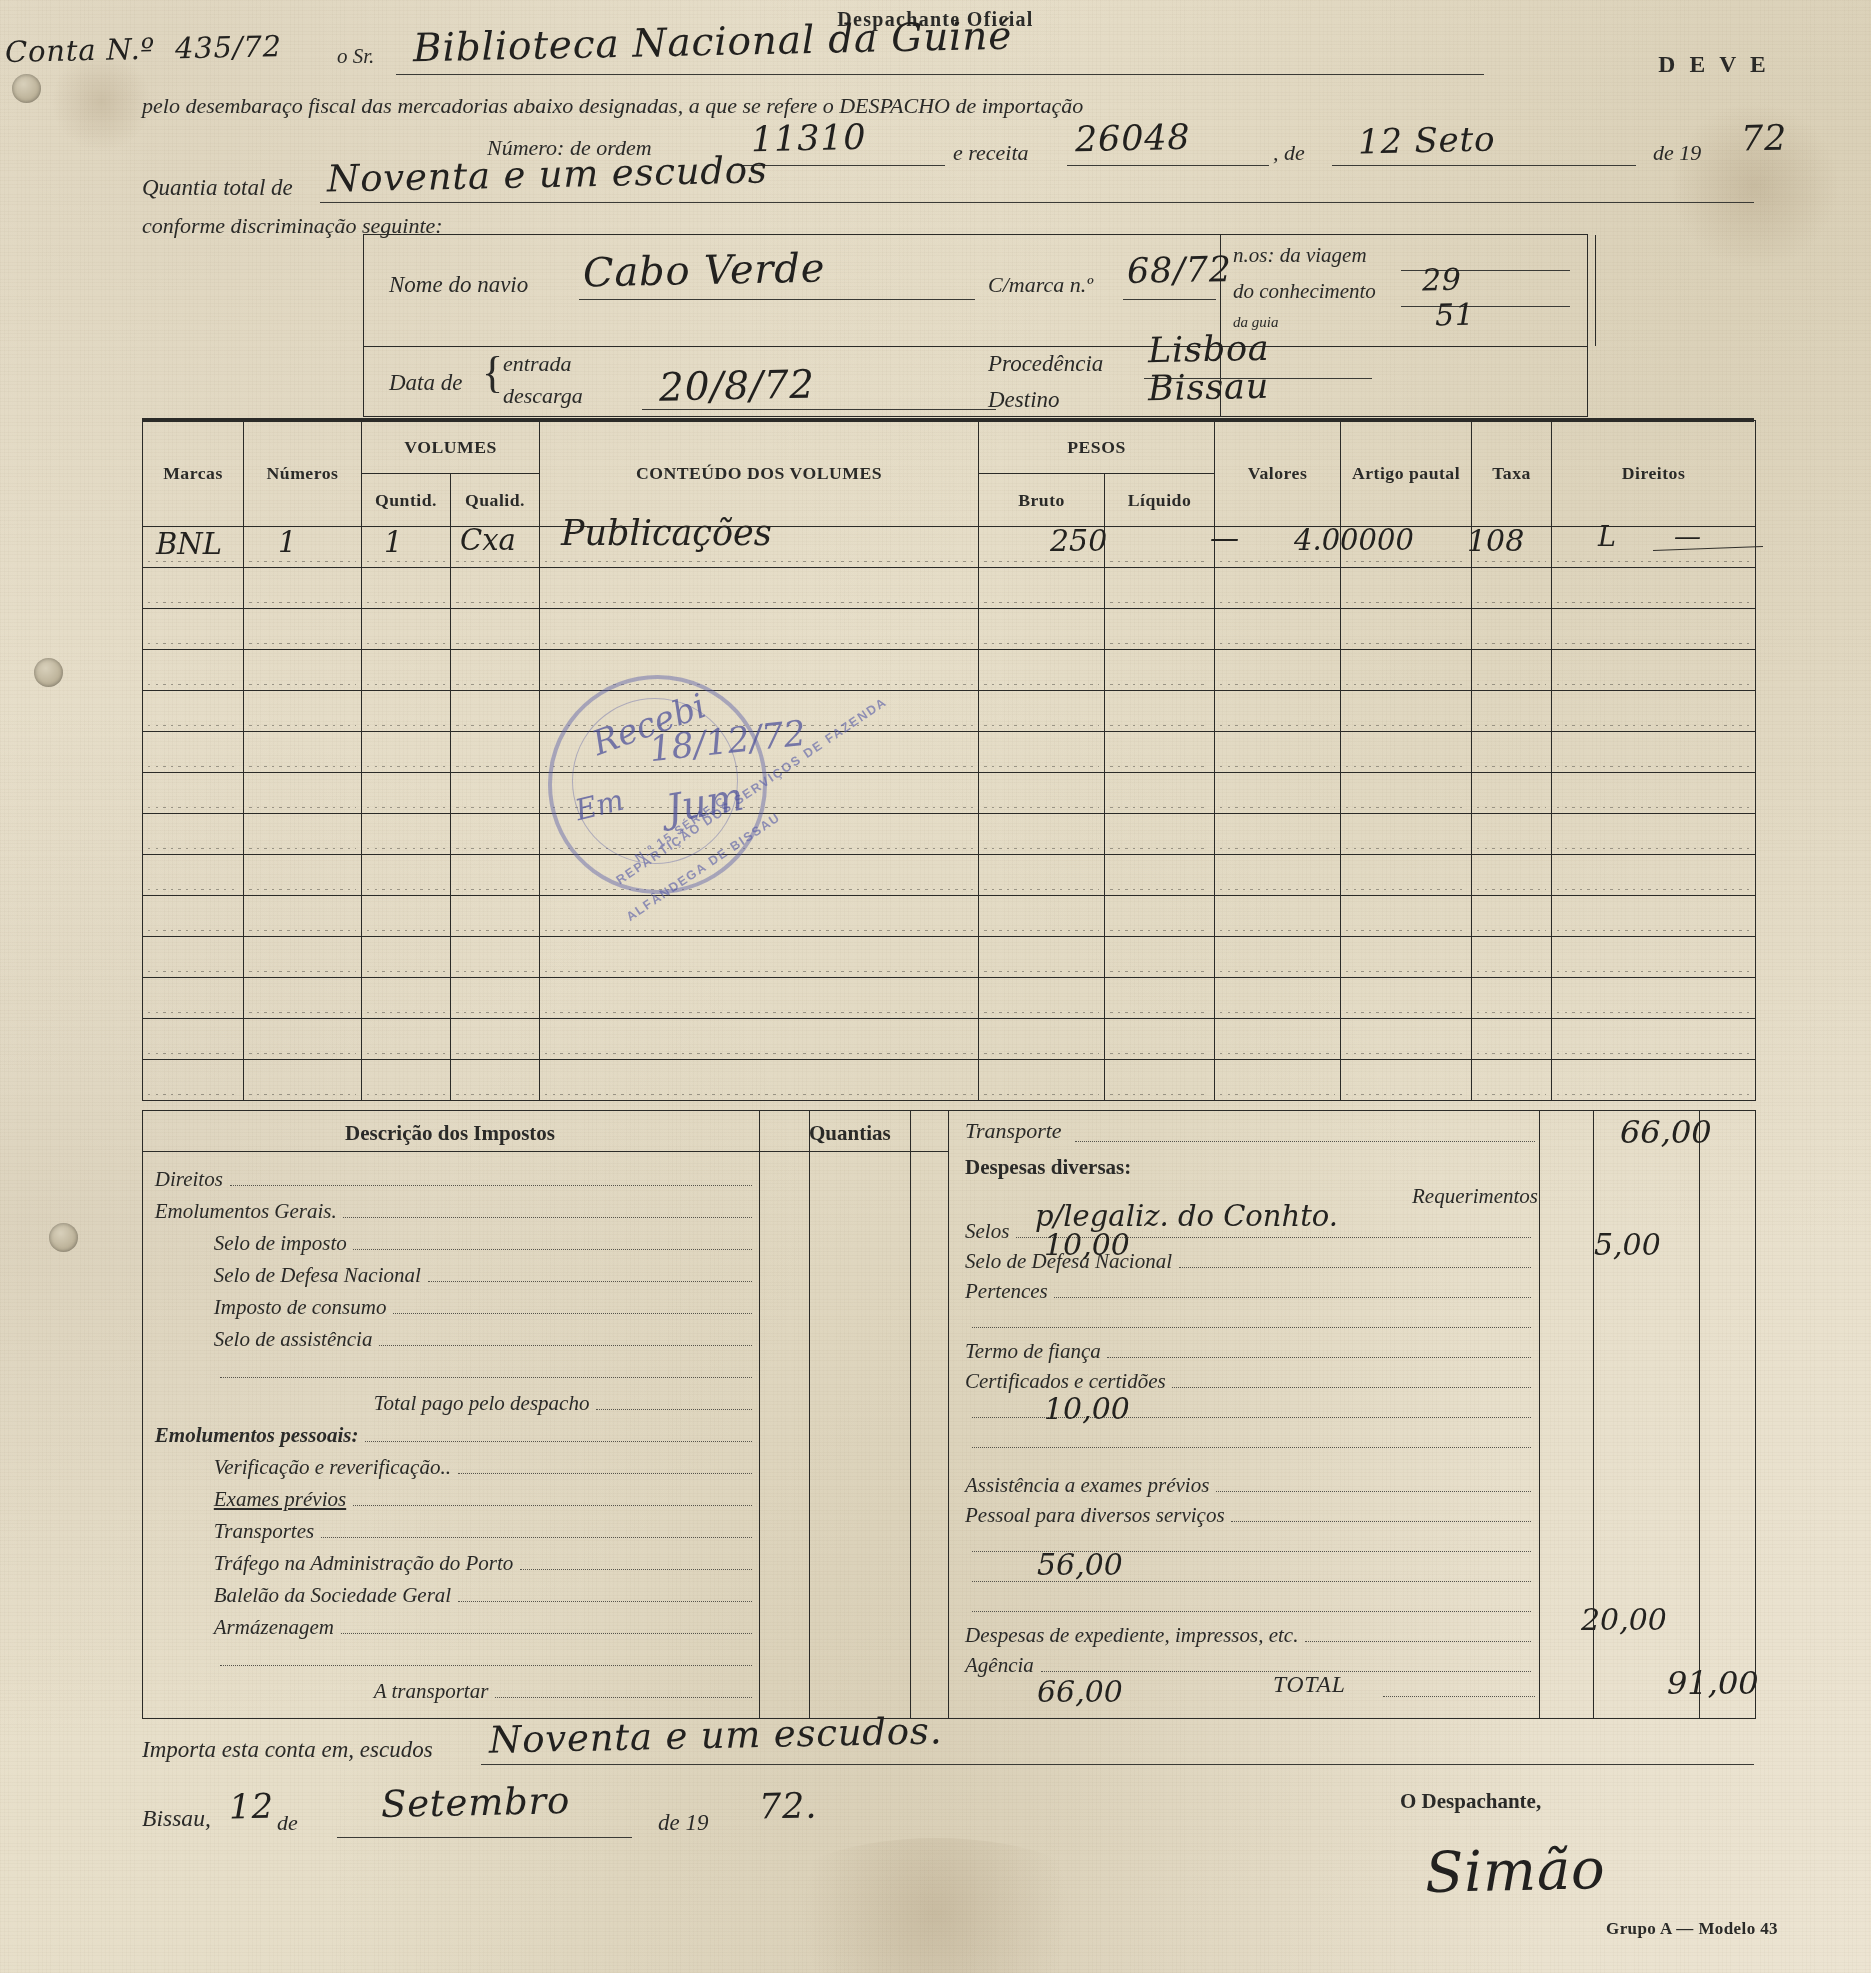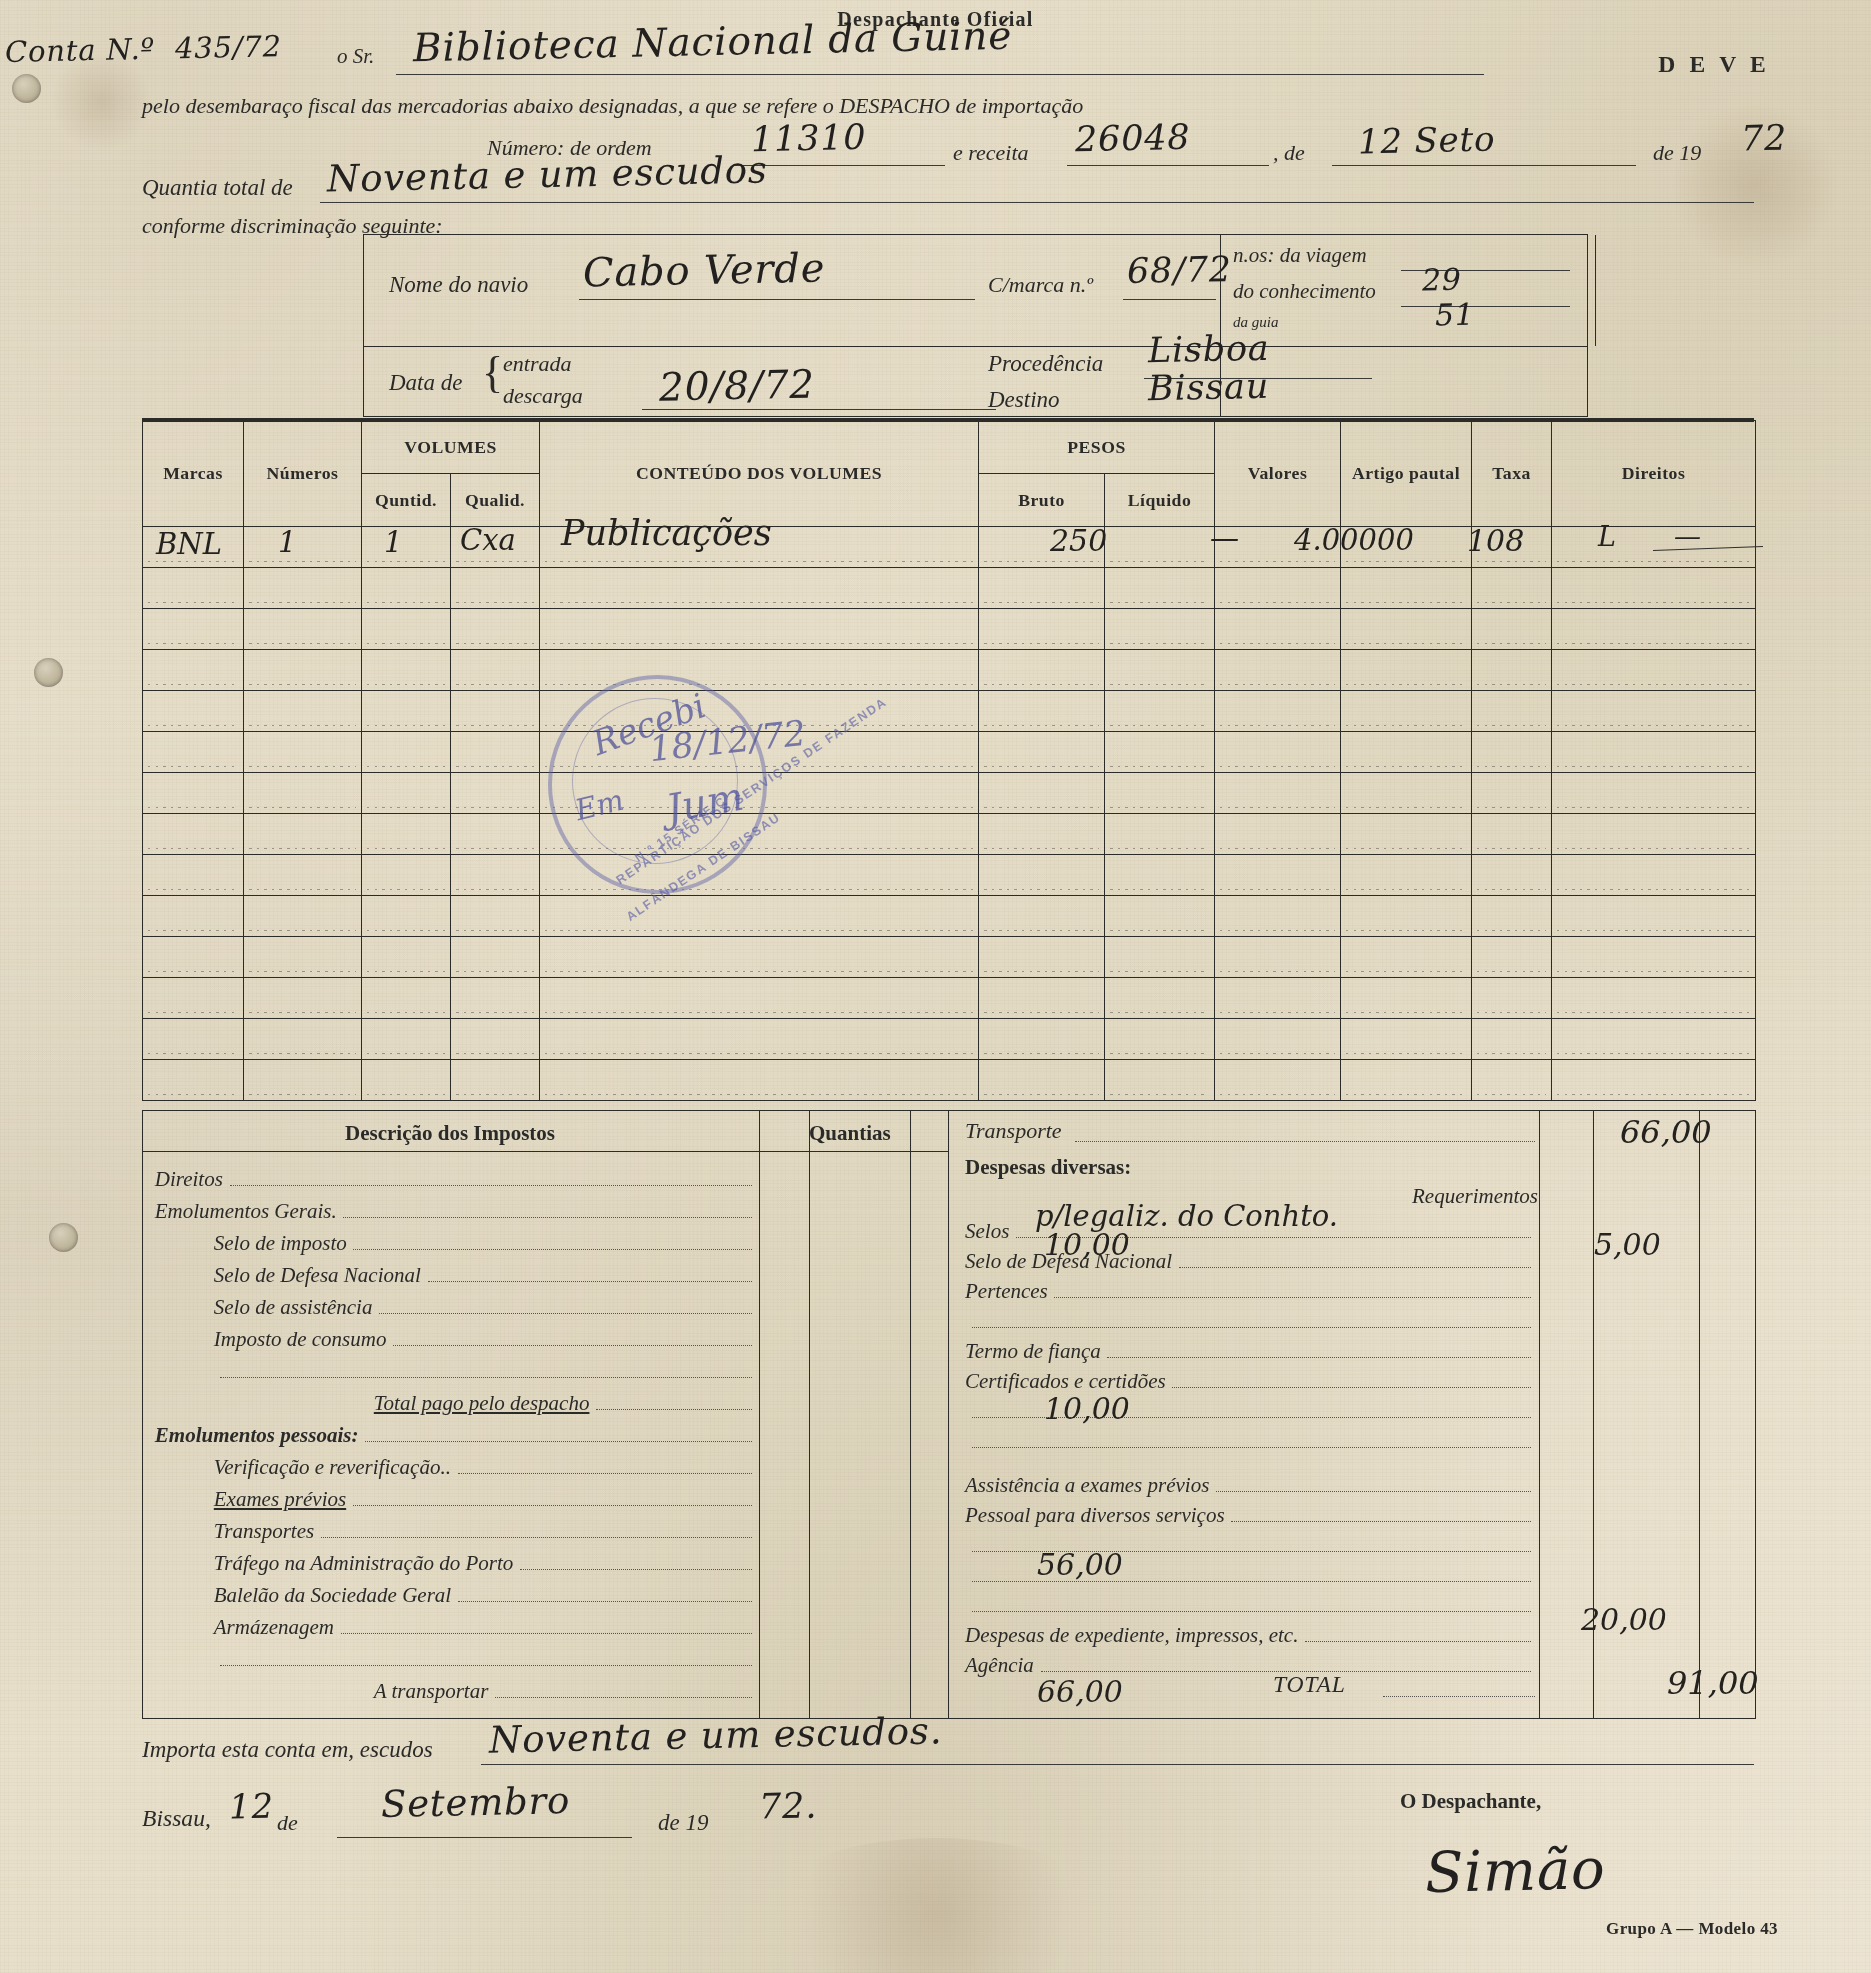"Selo de assistência" div.rowline { order: before "Imposto de consumo" -> after "Imposto de consumo" }
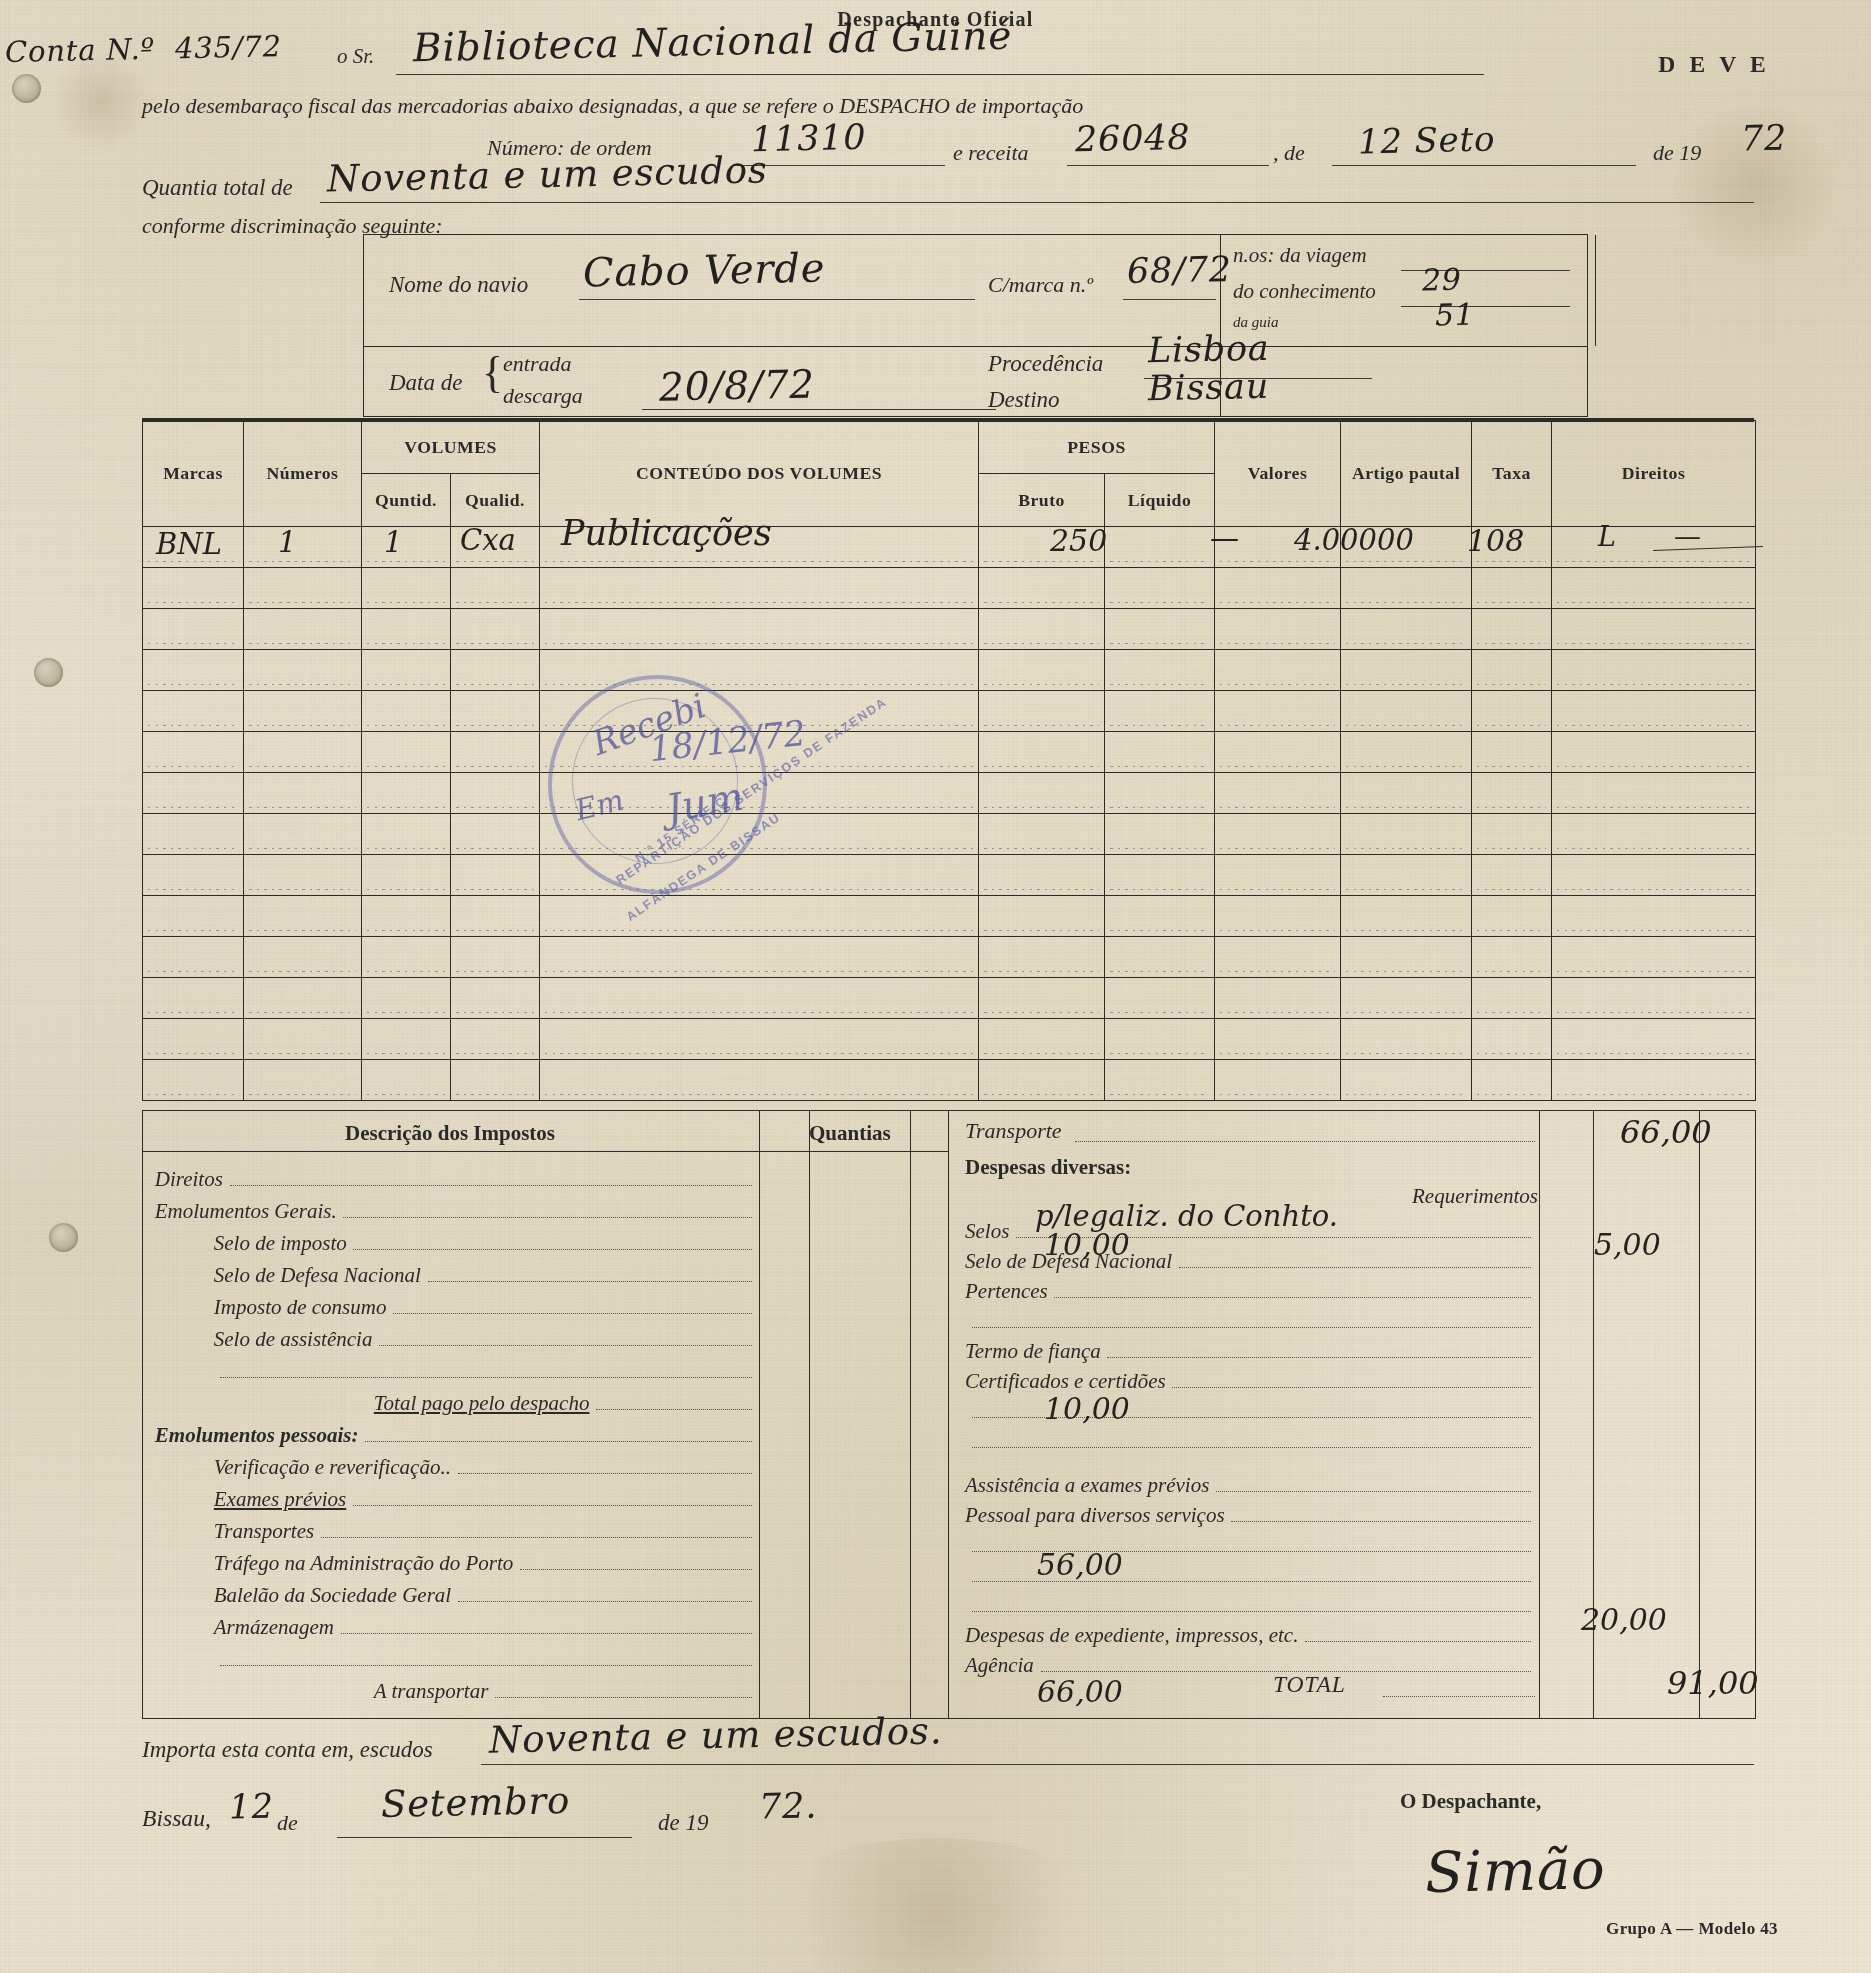"Total pago pelo despacho" div.rowline { text-decoration: underline -> none }
